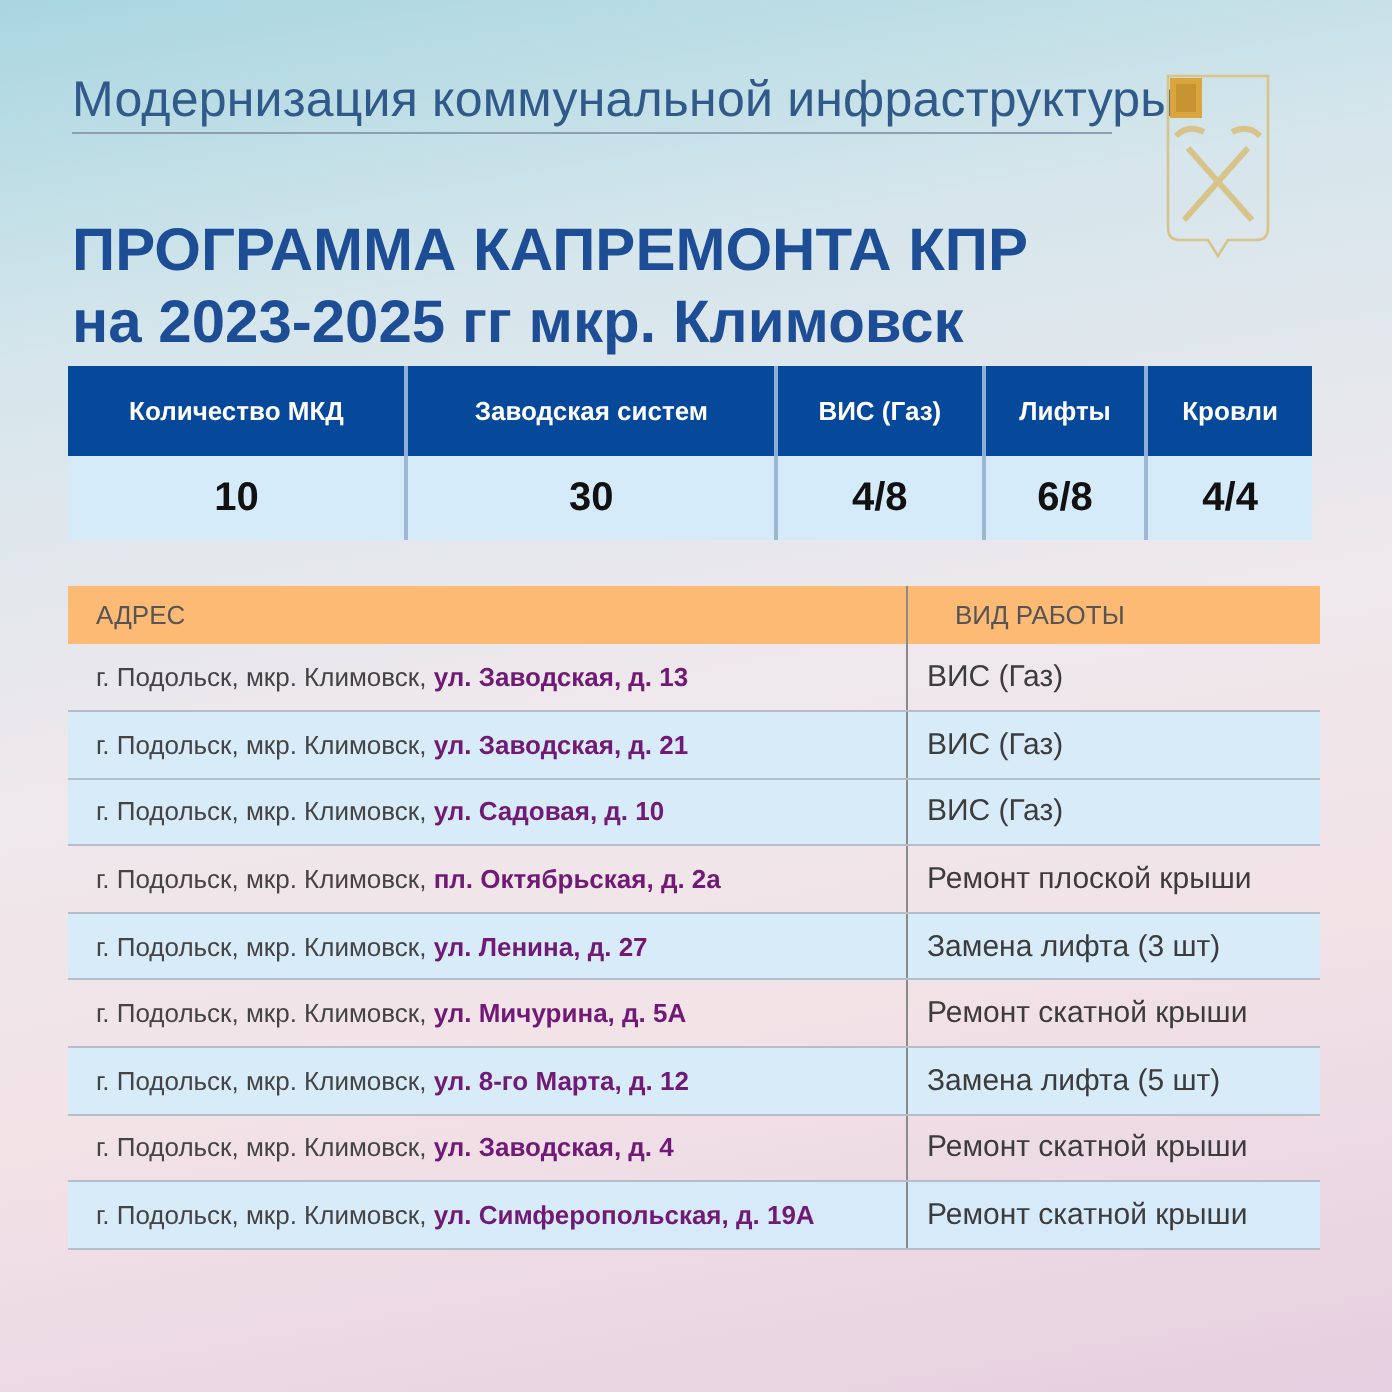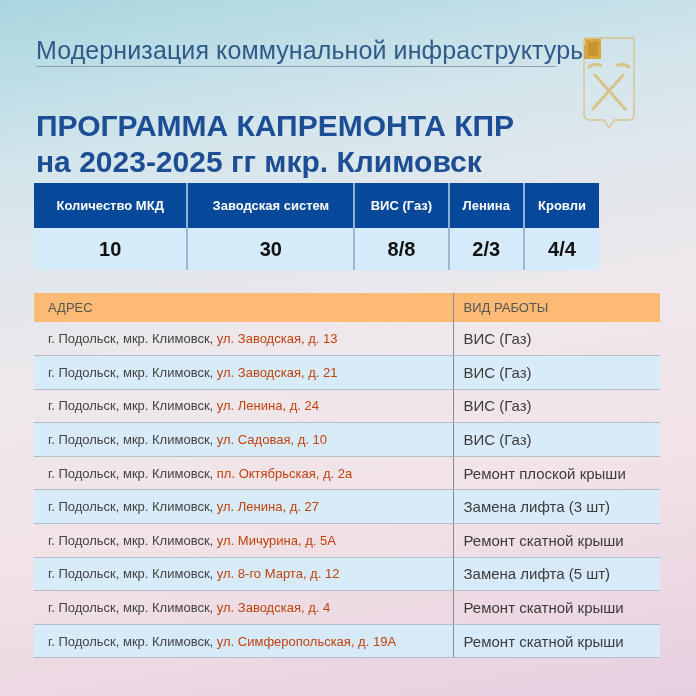"Количество МКД" .summary { width: 565px -> 622px }
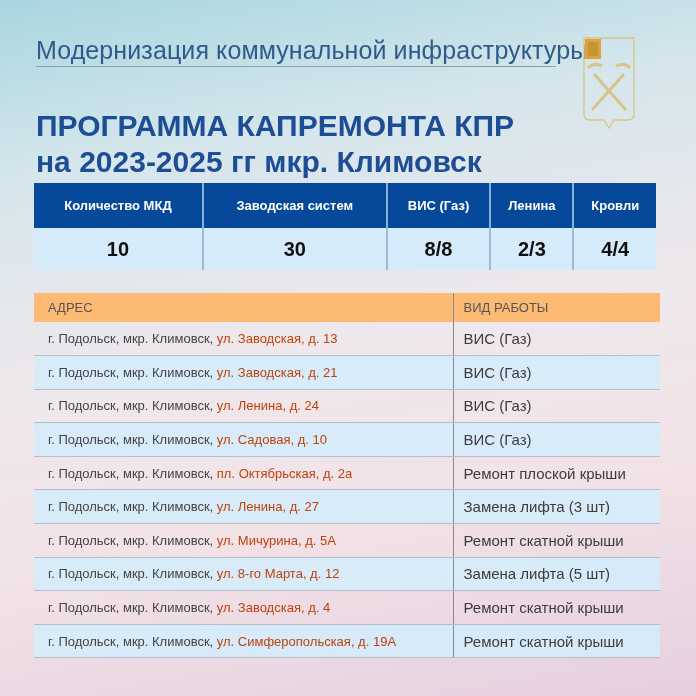"Ленина" th { text: Ленина -> Лифты }
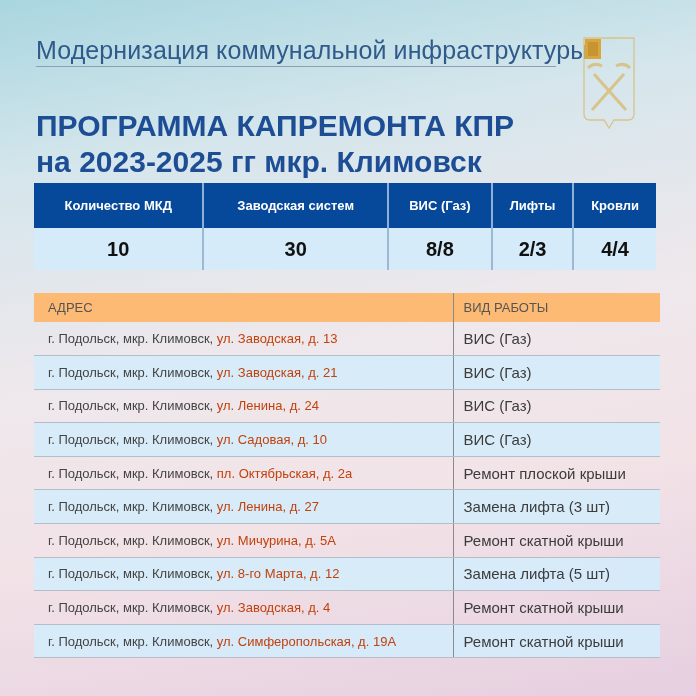"8/8" td { text: 8/8 -> 4/8 }
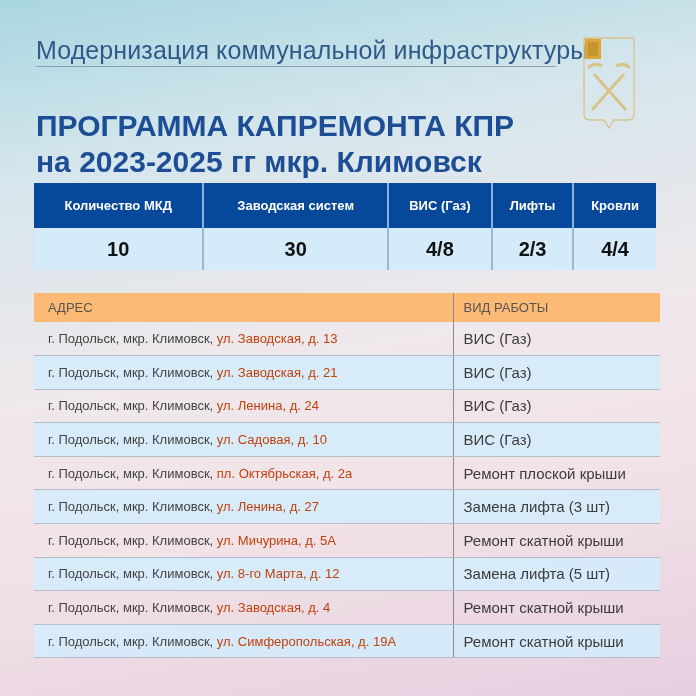"2/3" td { text: 2/3 -> 6/8 }
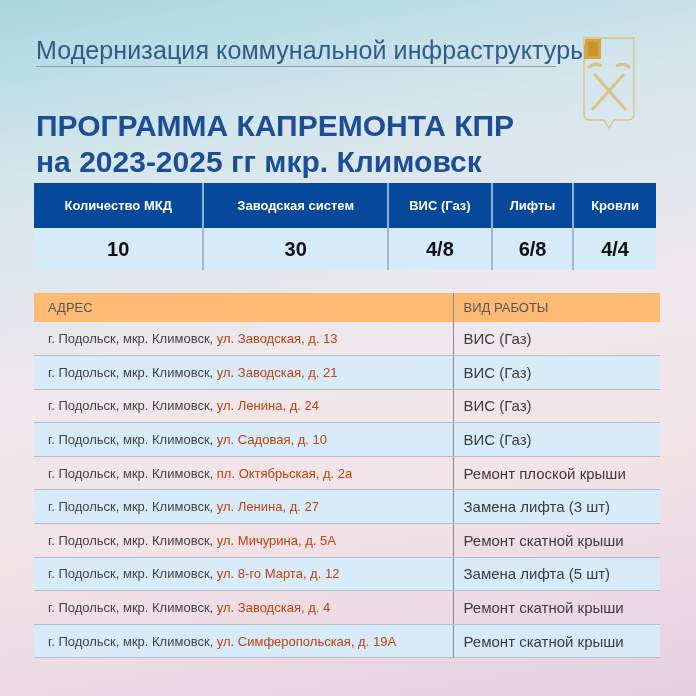"ВИД РАБОТЫ" .addr th.c2 { padding-left: 10px -> 24px }
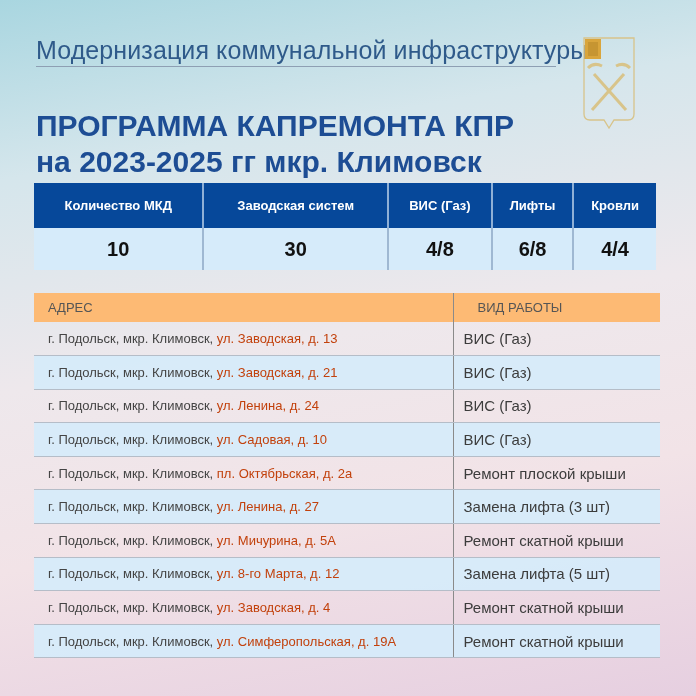"ул. Заводская, д. 13" .addr b { color: #c2410c -> #701a75; font-weight: normal -> bold }
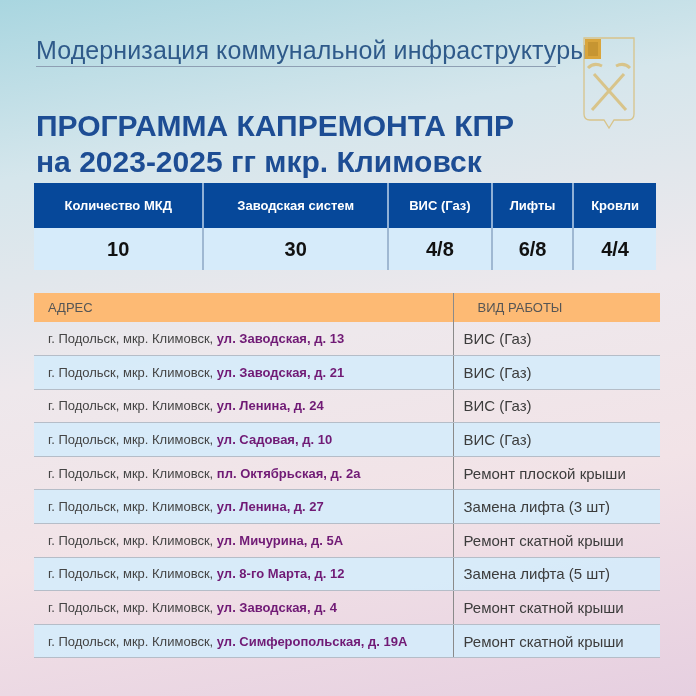"г. Подольск, мкр. Климовск, ул. Ленина, д. 24" tr.odd { html: <tr> <td><span>г. Подольск, мкр. Климовск, </span><b>ул. Ленина, д. 24</b></td> <td>ВИС (Газ)</td> </tr> -> none }
